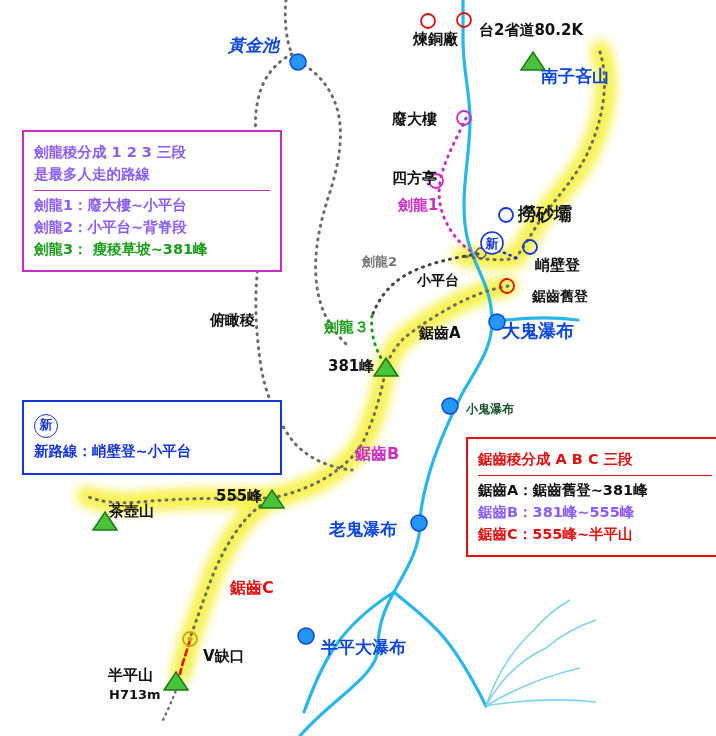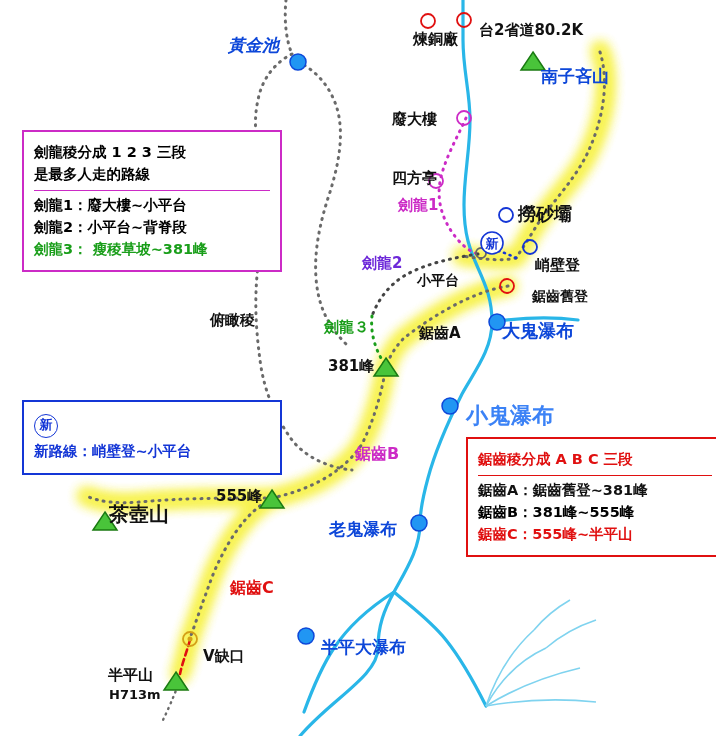"劍龍稜分成 1 2 3 三段" .c-mag { color: #000000 -> #8b5cf6 }
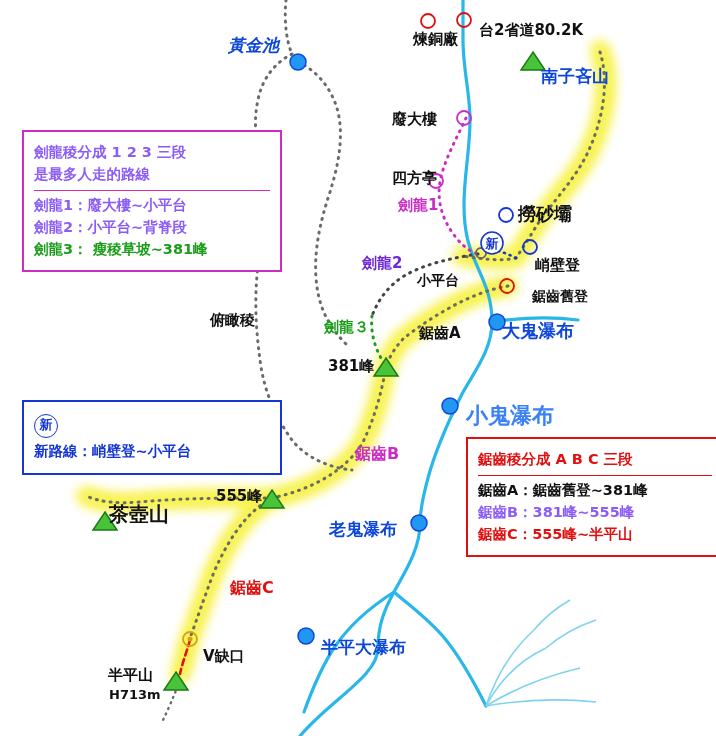"劍龍2" div.lbl { color: #6d28d9 -> #737373; font-size: 15px -> 13px }
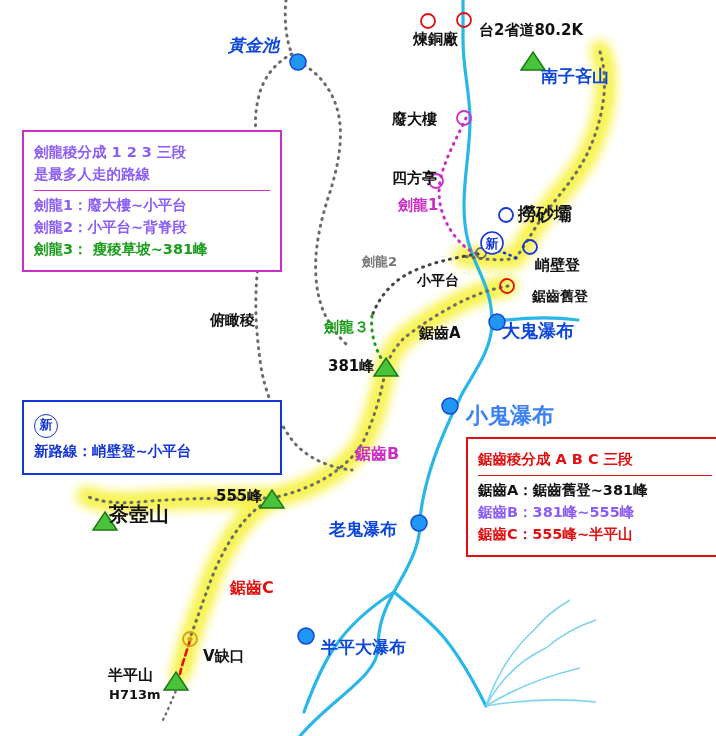"小鬼瀑布" div.lbl { color: #3b82f6 -> #14532d; font-size: 22px -> 12px }
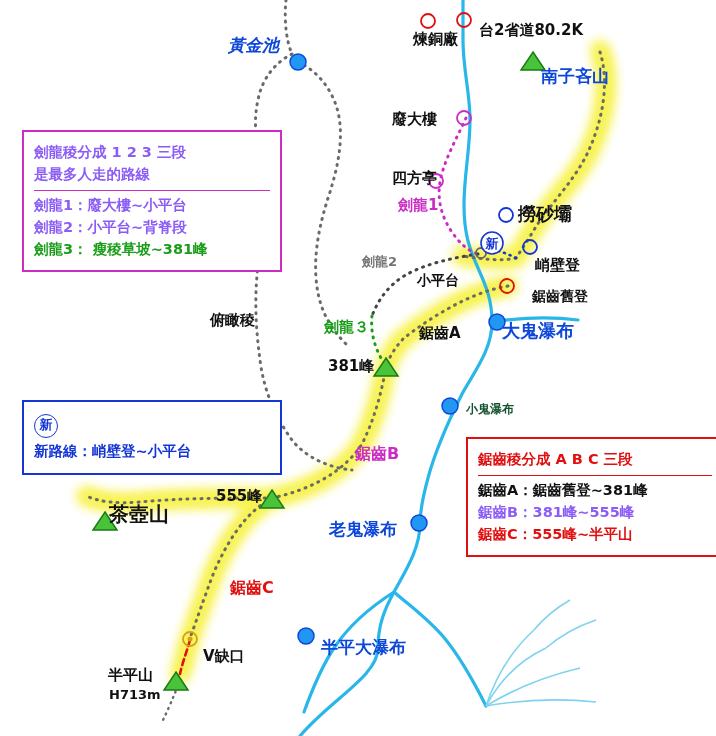"茶壺山" div.lbl { font-size: 20px -> 15px }
